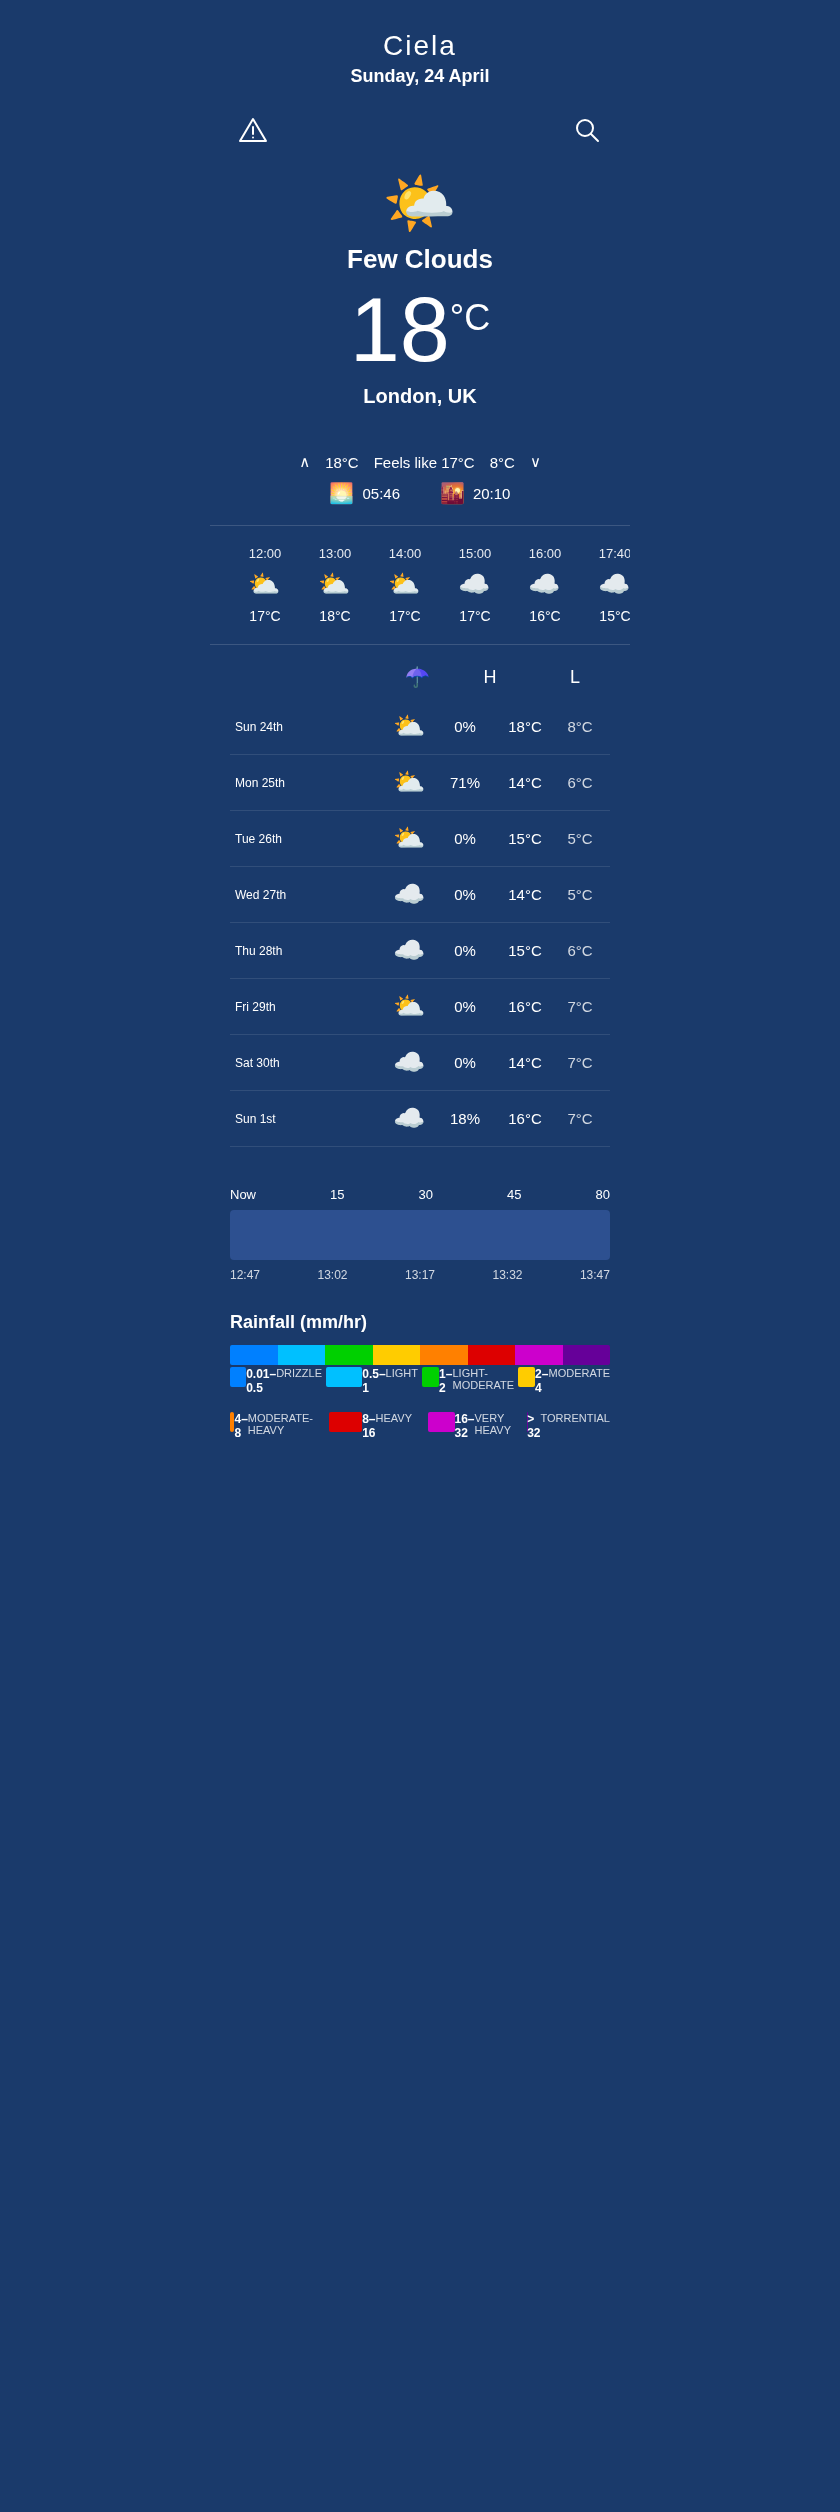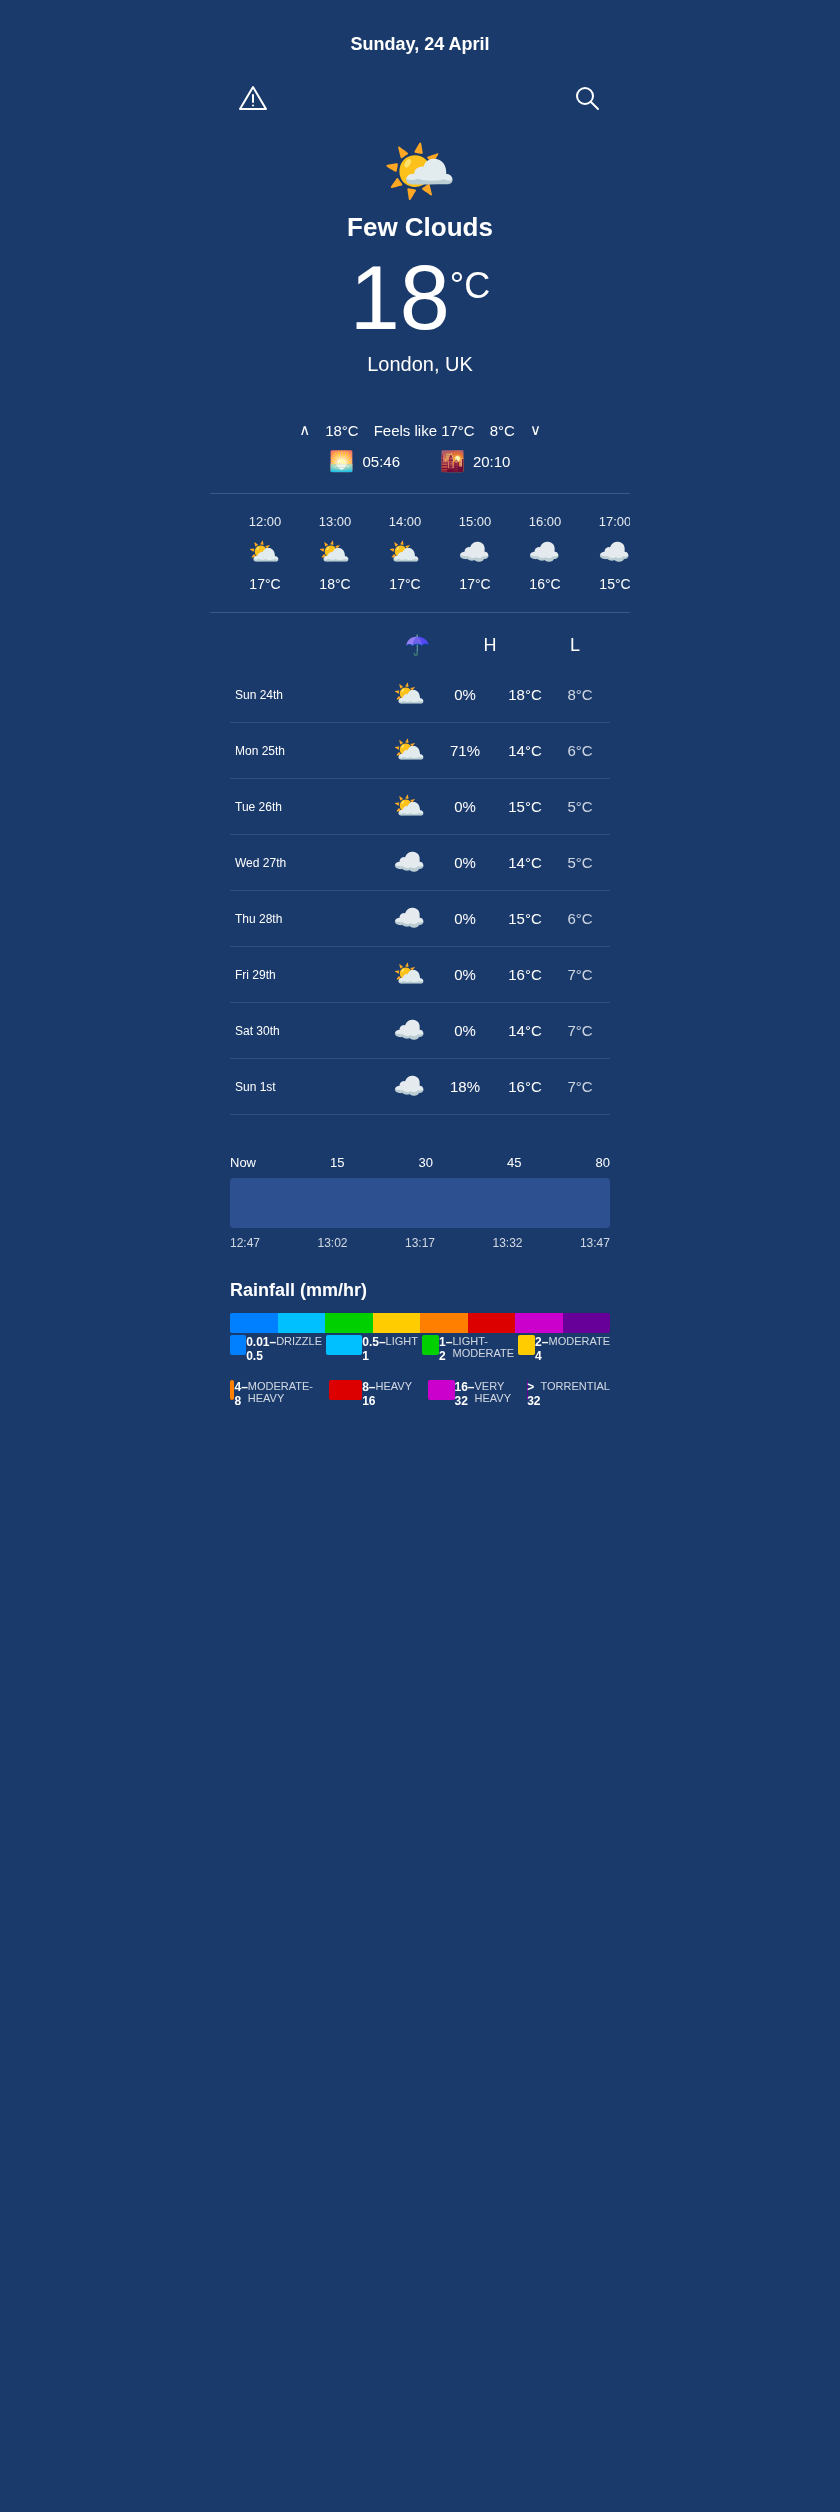"Ciela" div.app-title { html: none -> <div>Ciela</div> }
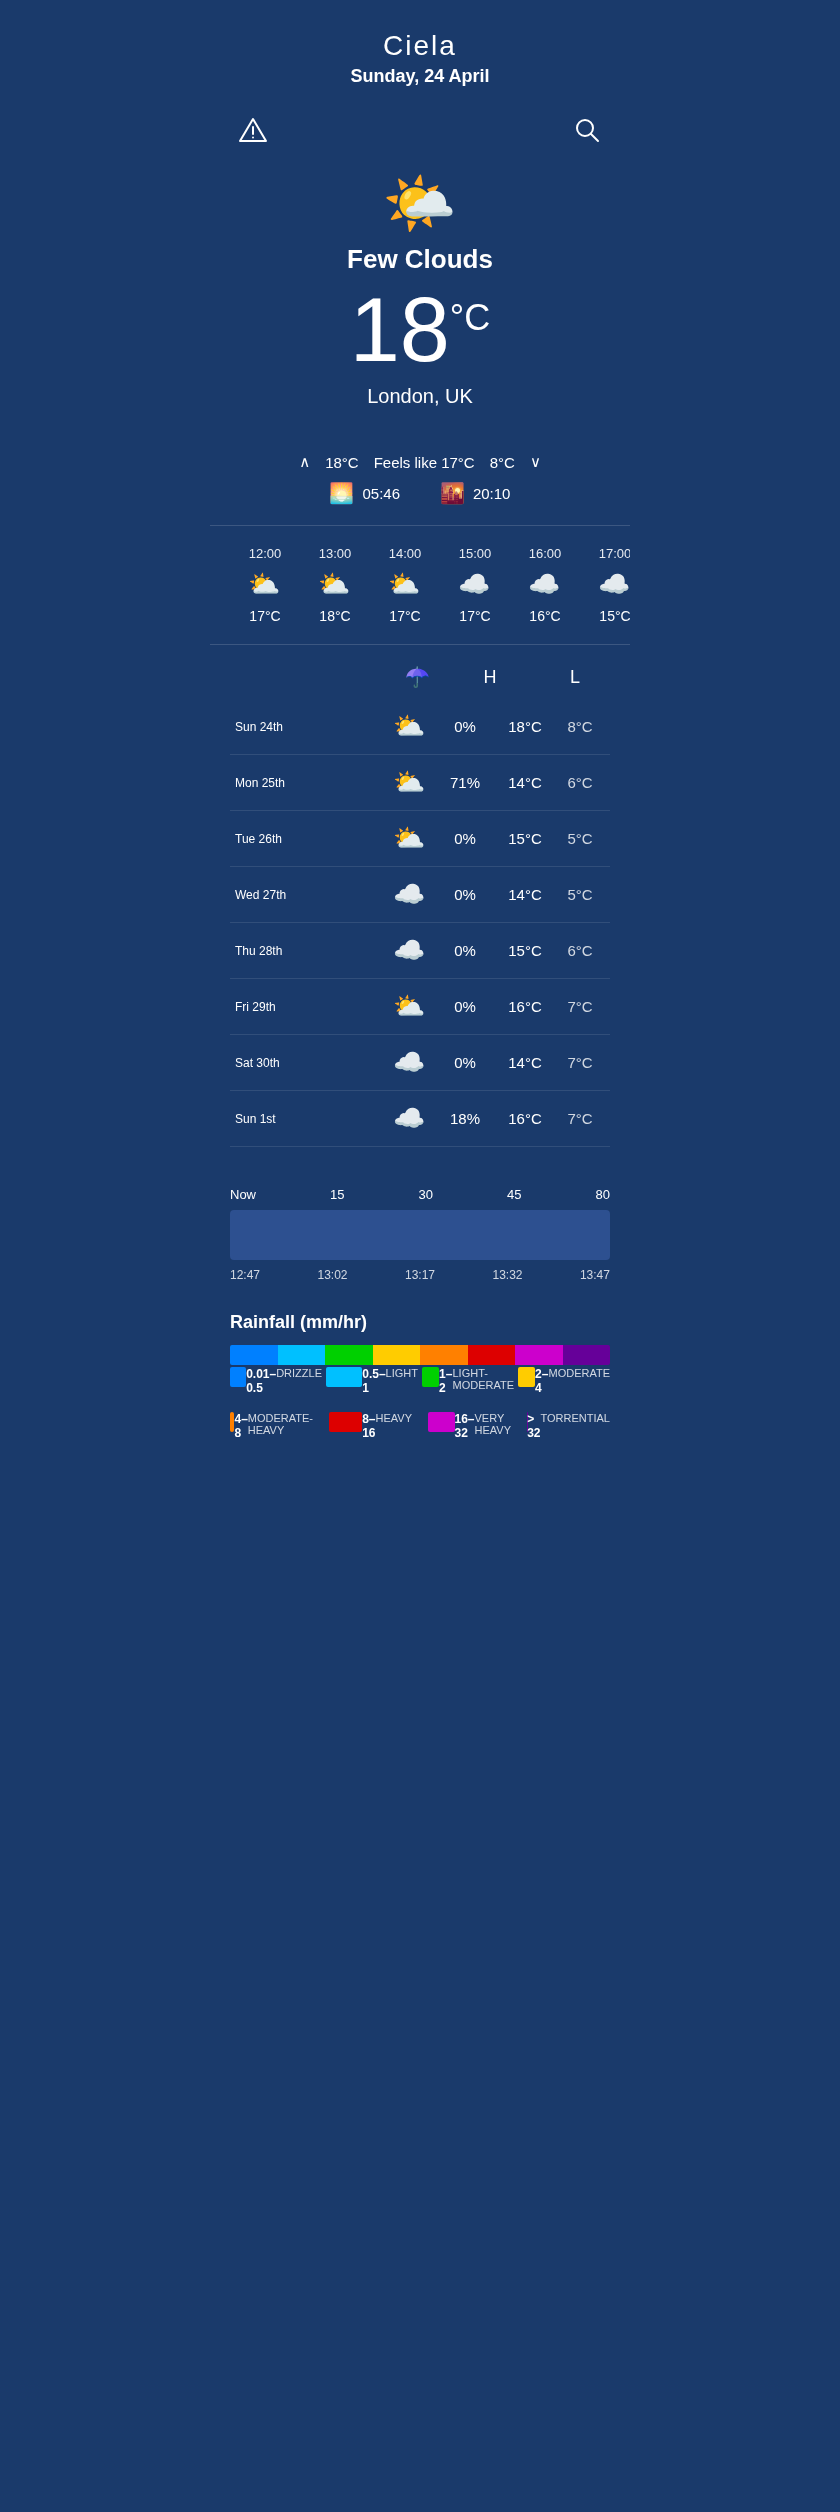"London, UK" .location { font-weight: 400 -> 700 }
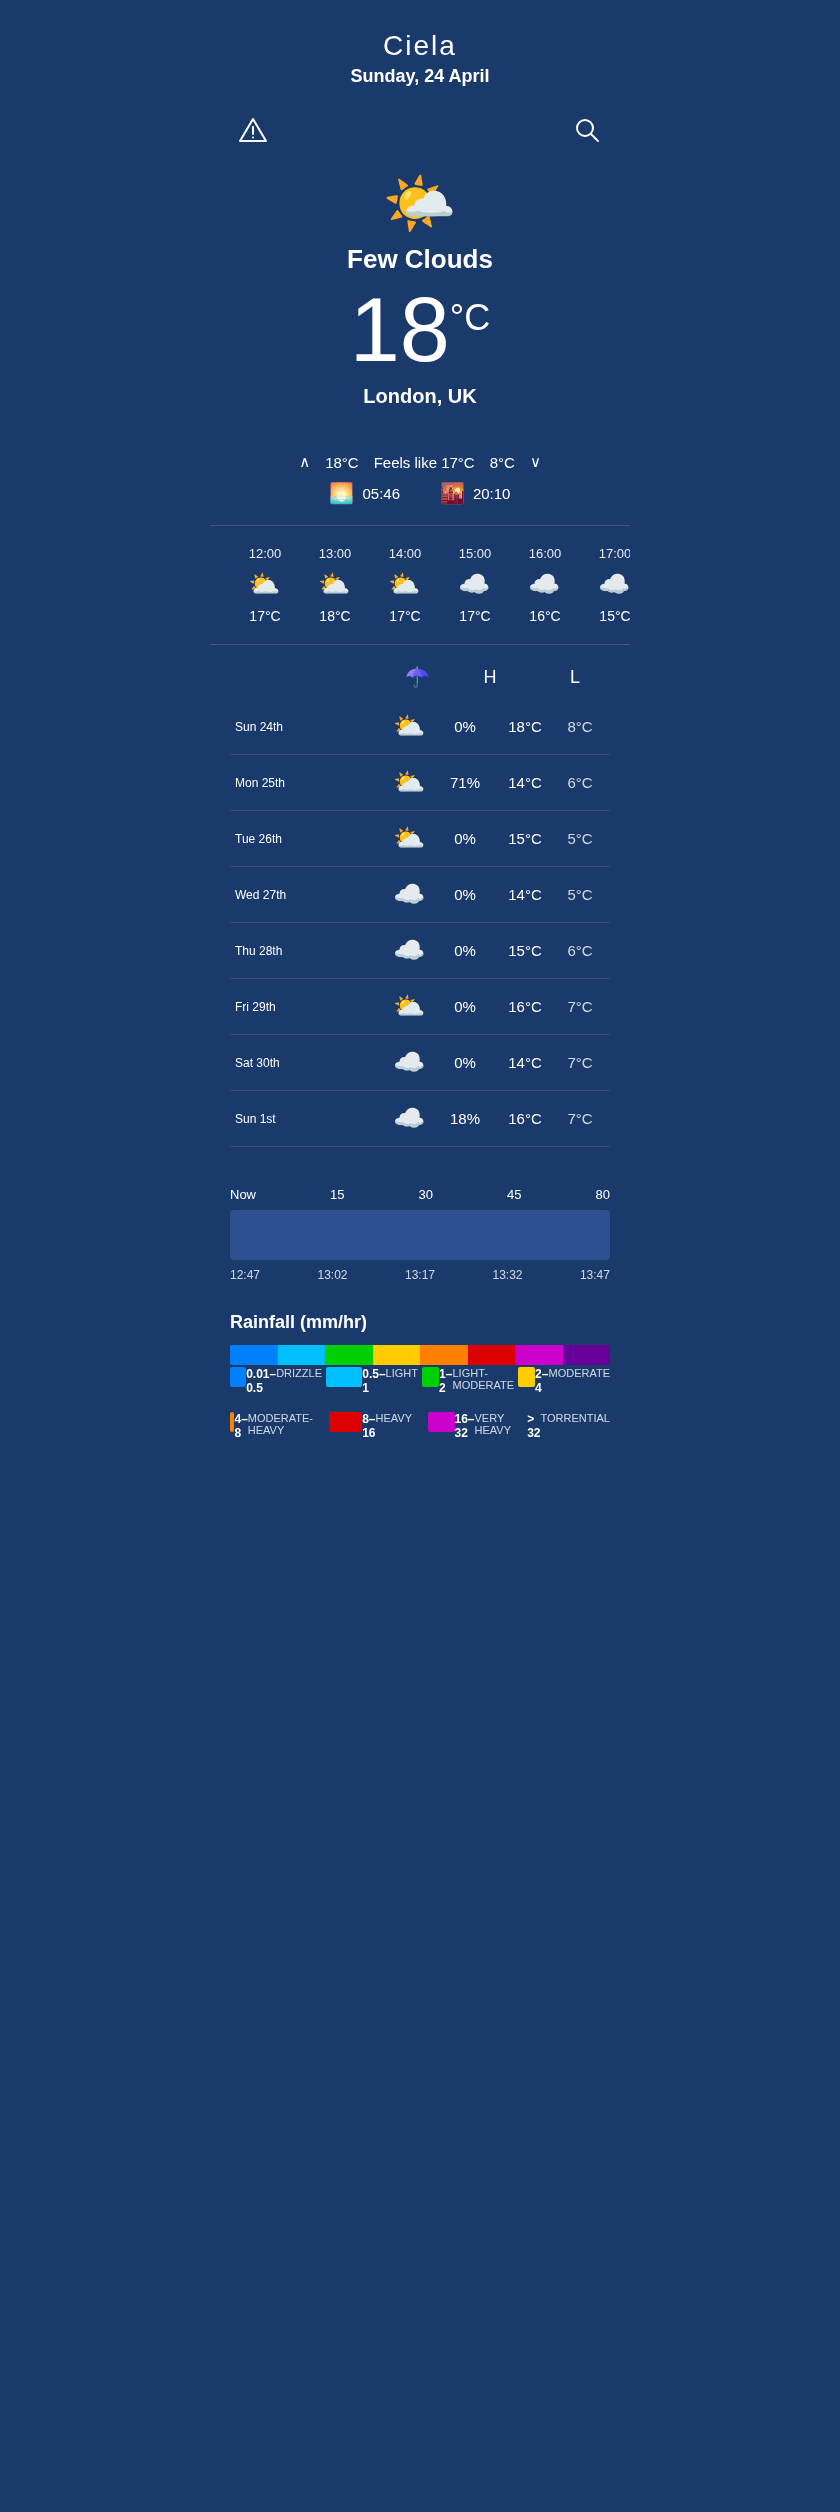"17:00" span.hourly-time { text: 17:00 -> 17:40 }
